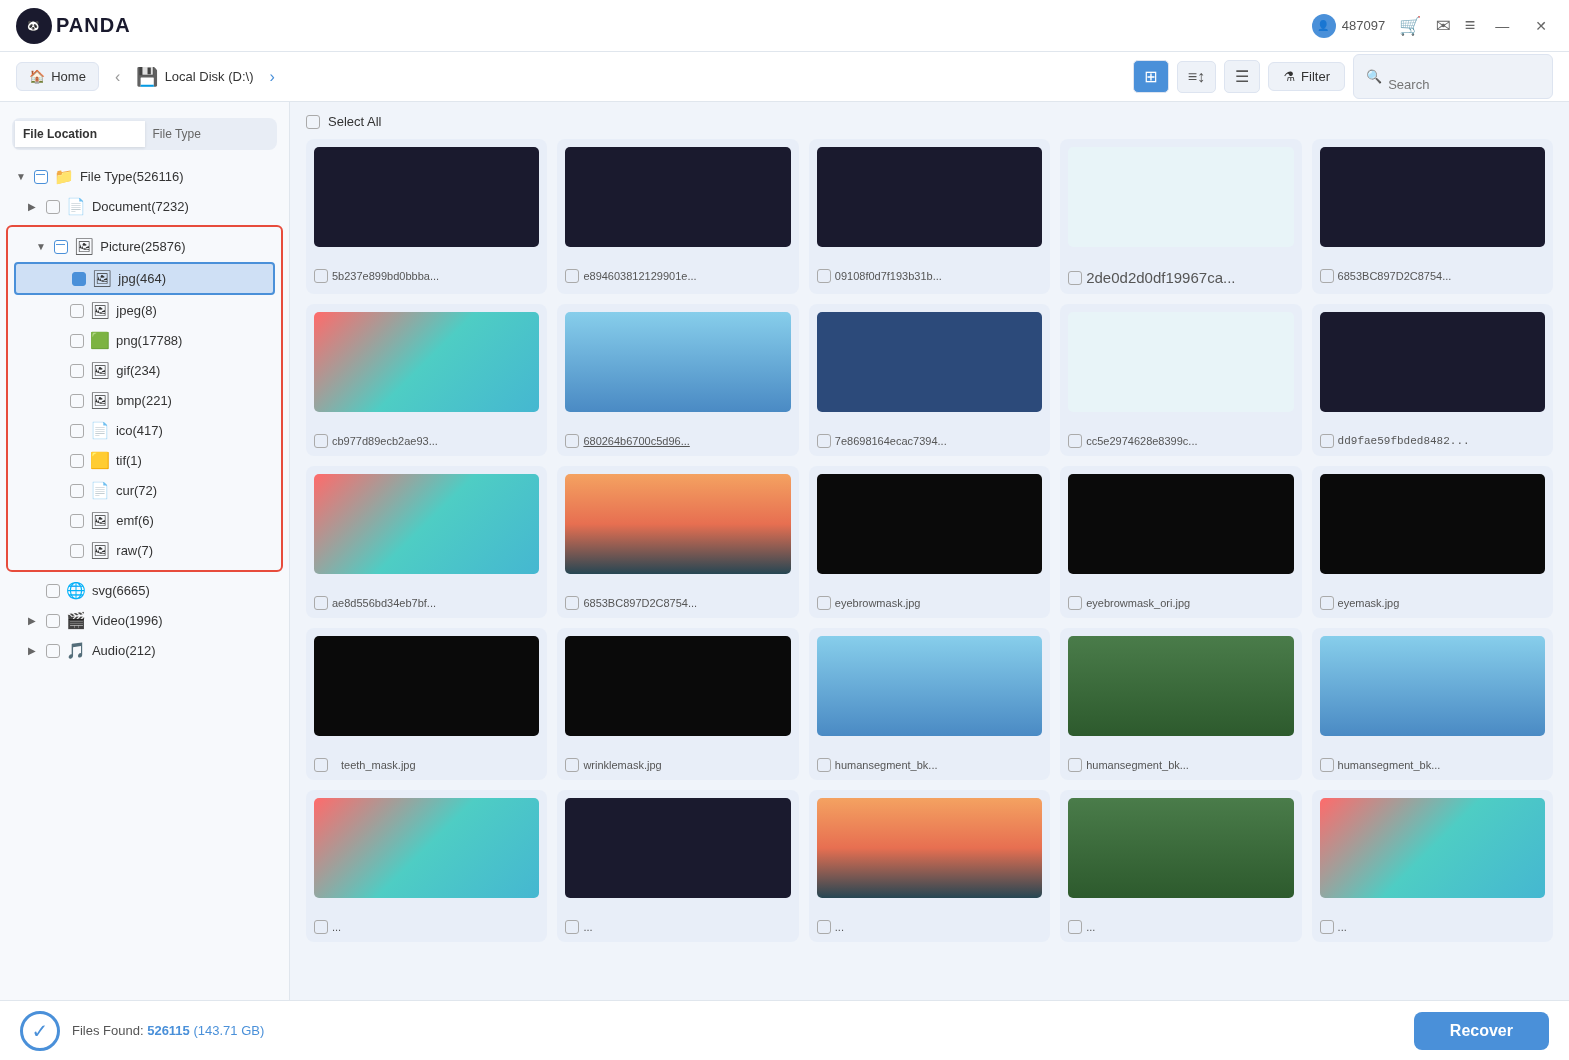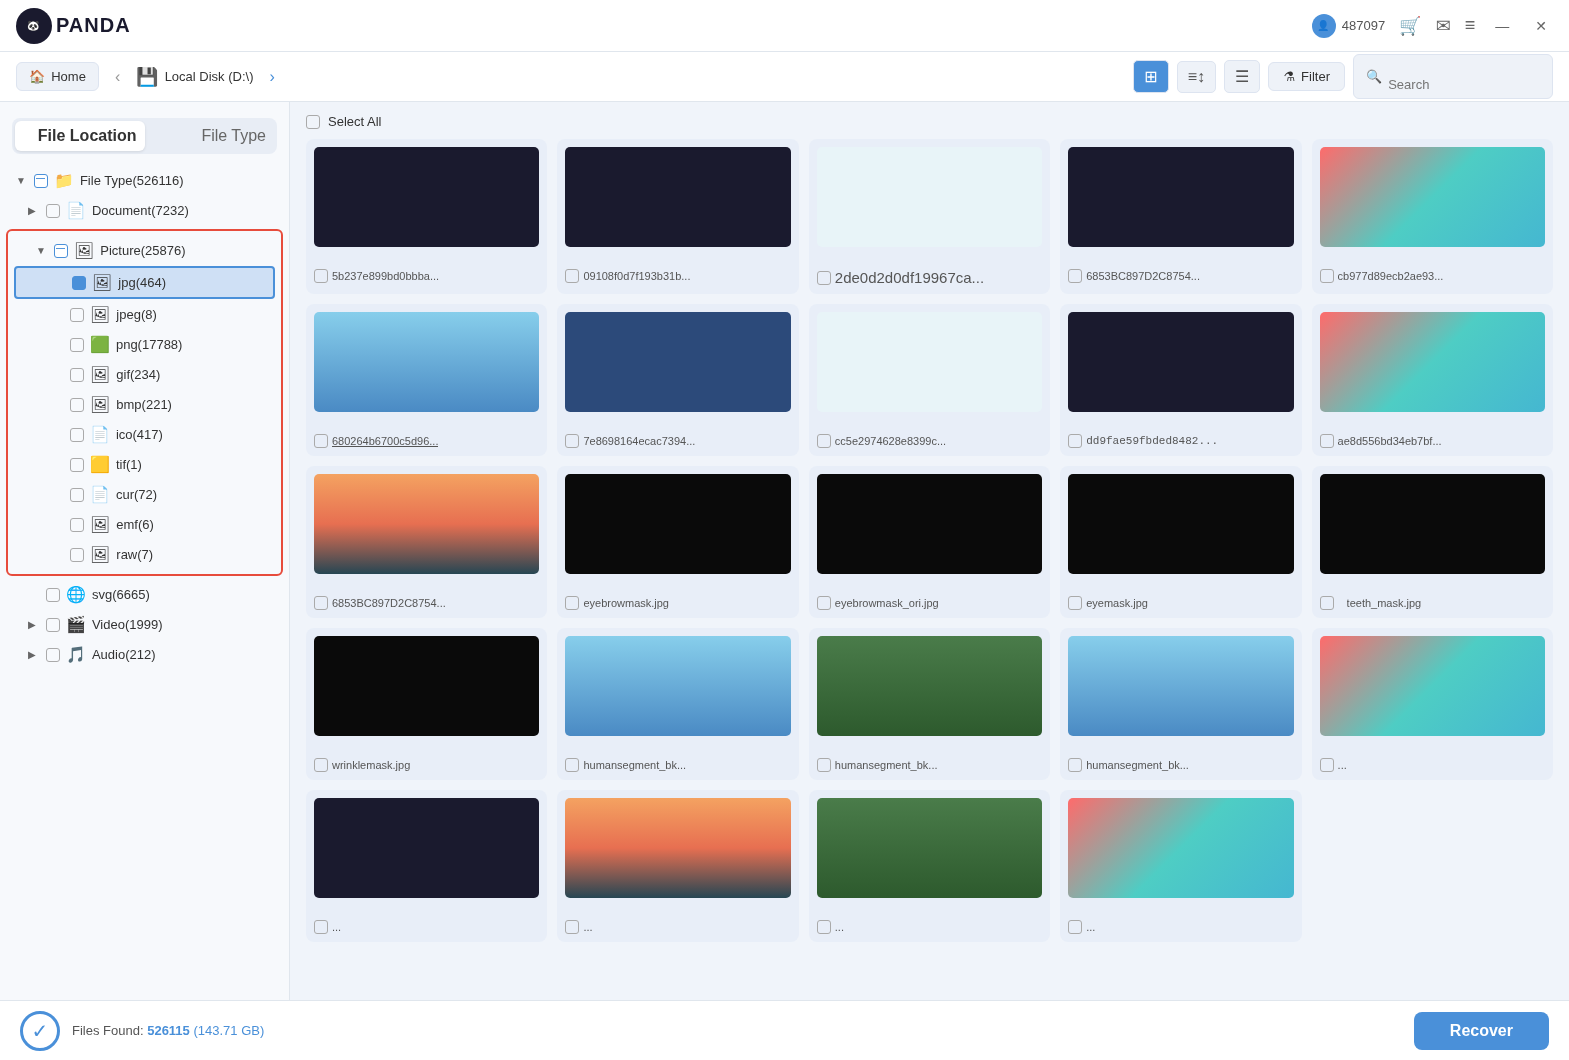"File Location" .tab-btn { border-radius: 6px -> 0; font-size: 16px -> 12px; text-align: right -> left }
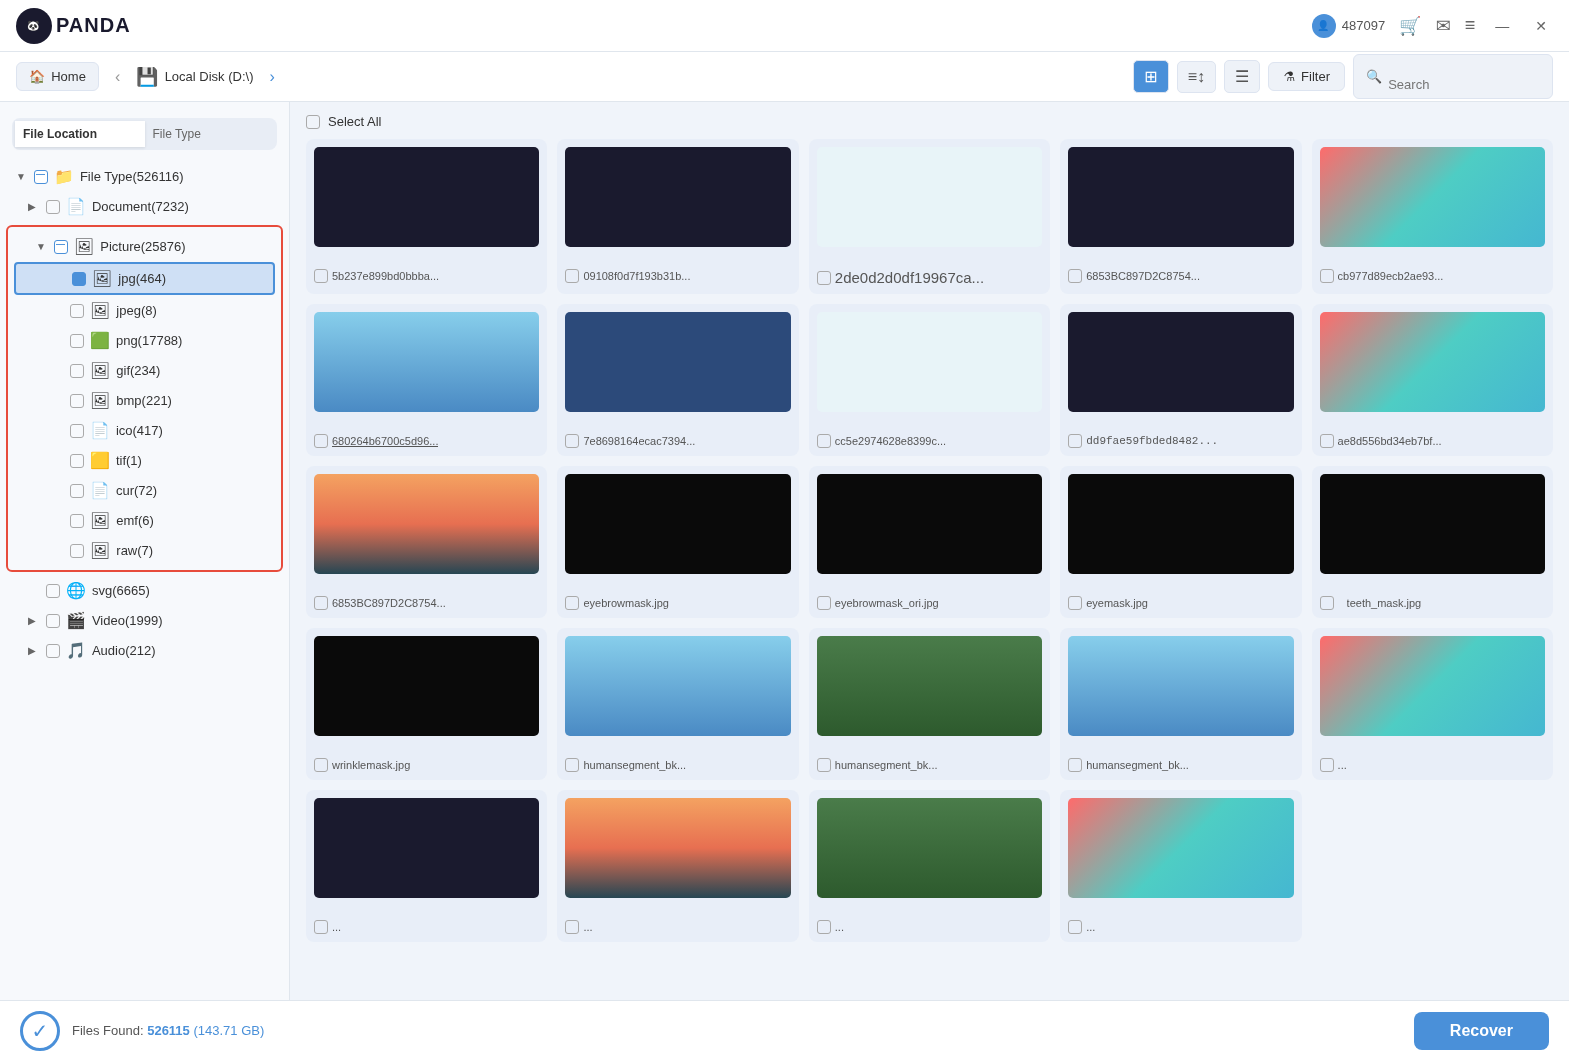"e894603812129901e..." div.grid-item { html: none -> <div> <div></div> <div> <span></span> <span>e894603812129901e...</span> </div> </div> }
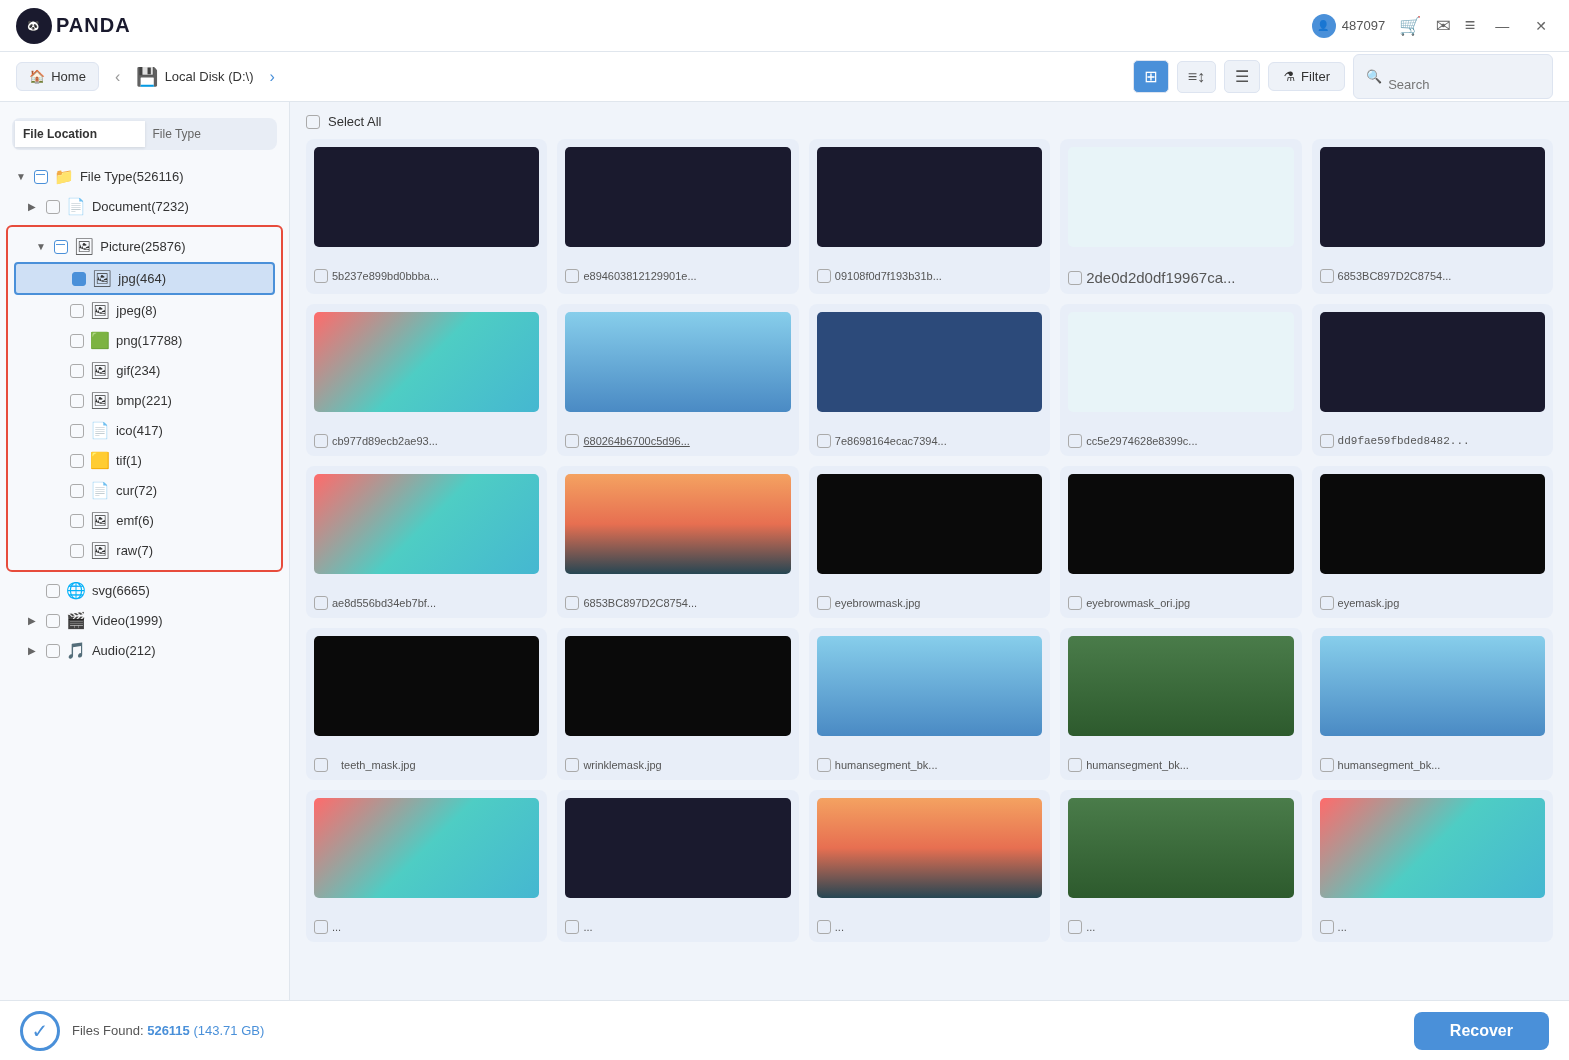"Video(1999)" span.tree-label { text: 1999 -> 1996 }
